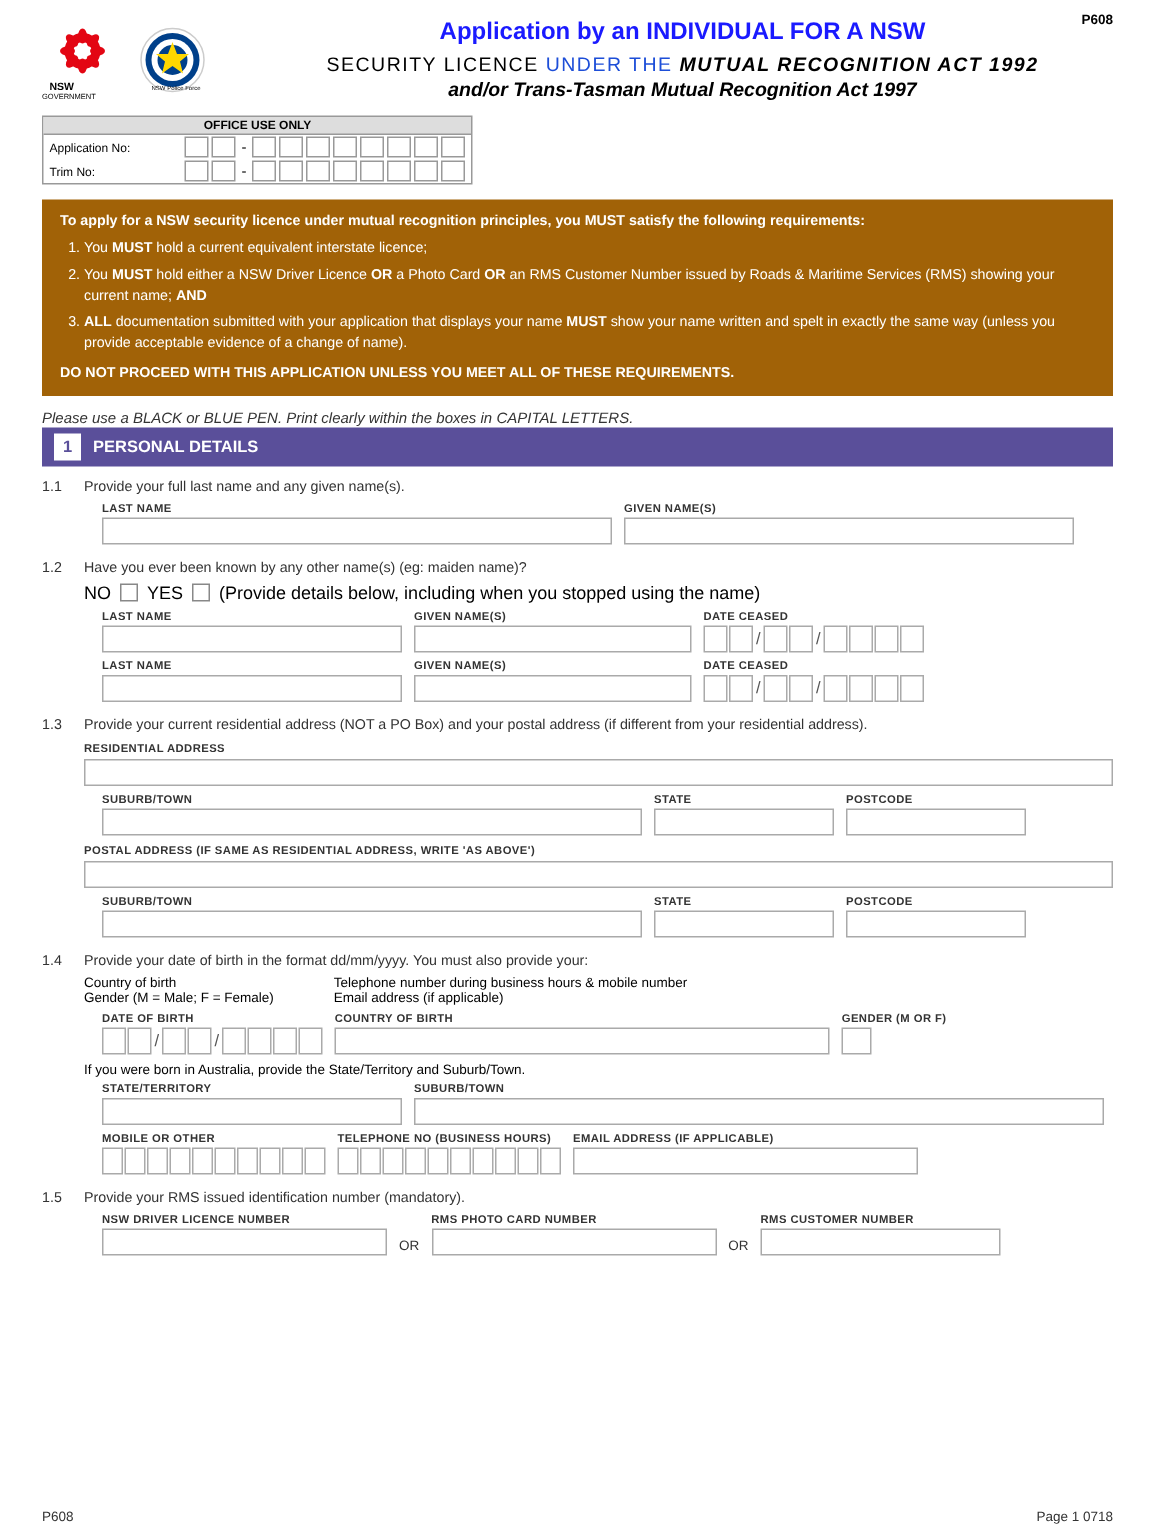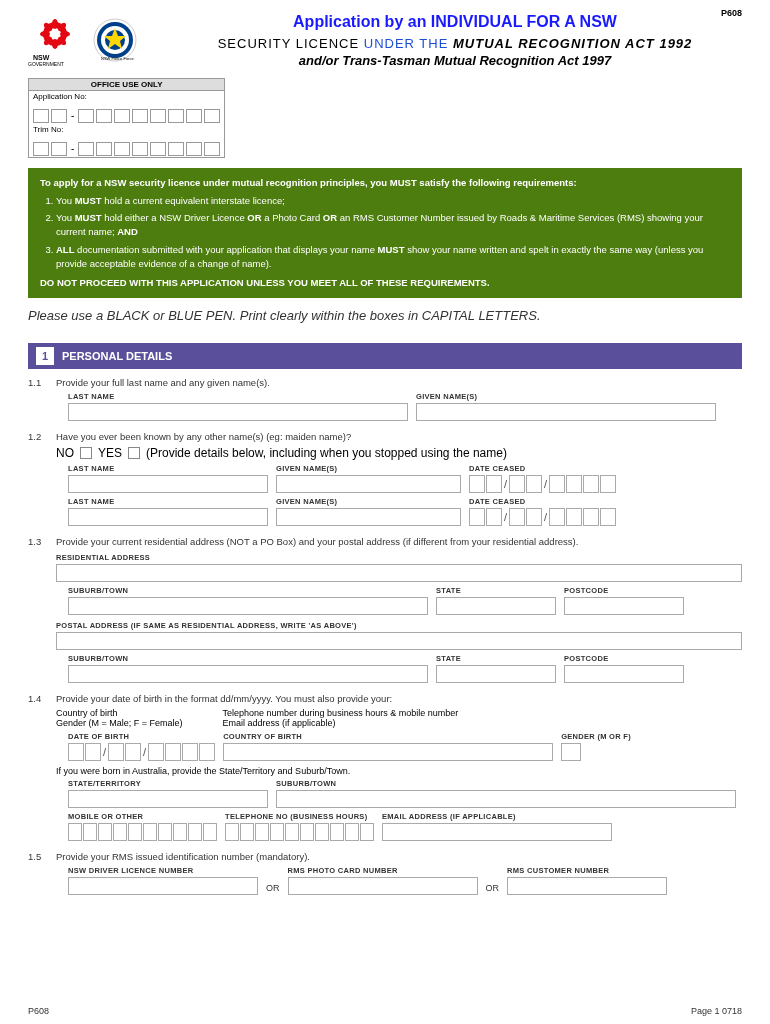"Application No:" .office-use-row { align-items: flex-start -> center; flex-direction: column -> none; gap: 8px -> 20px }
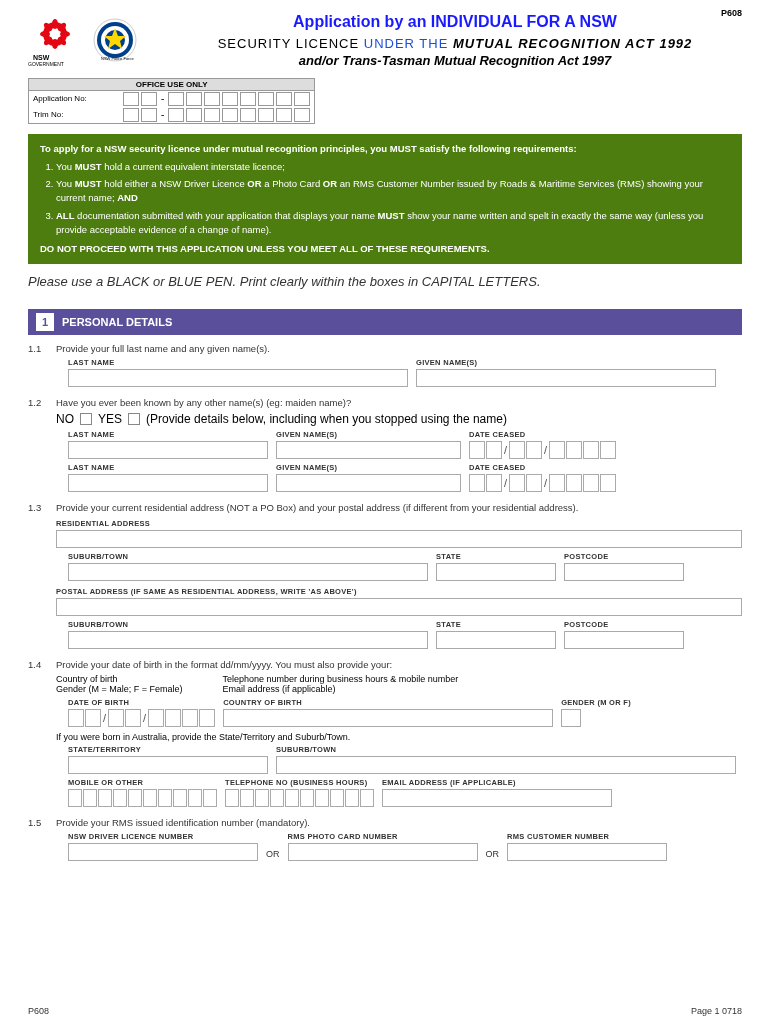"To apply for a NSW" .info-box { background: #4d7c0f -> #a16207 }
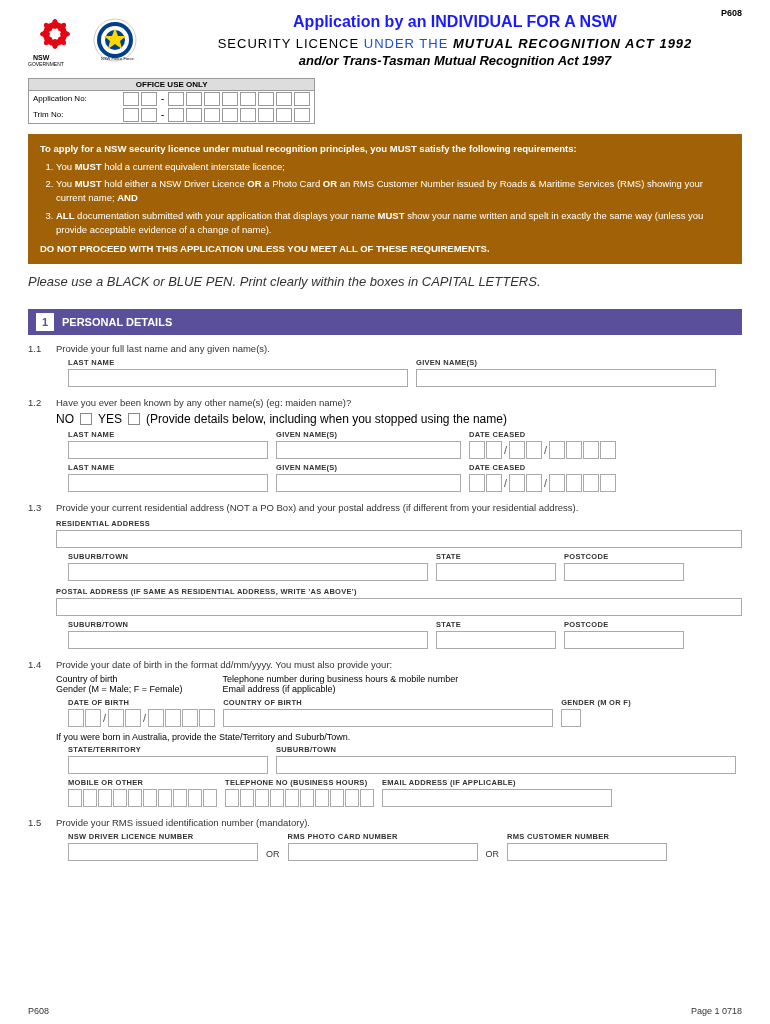"Please use a BLACK or" .instruction { font-size: 13px -> 10px; margin-bottom: 20px -> 0 }
